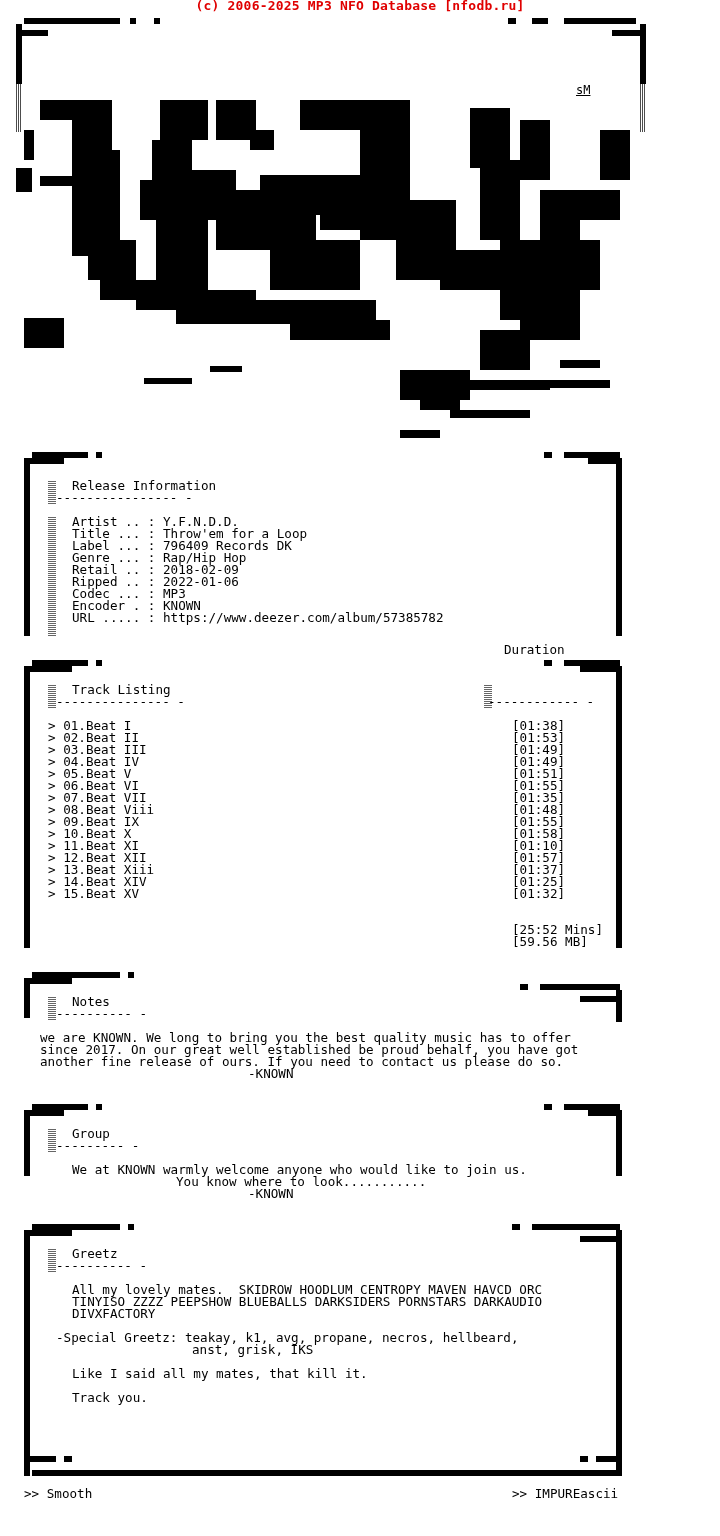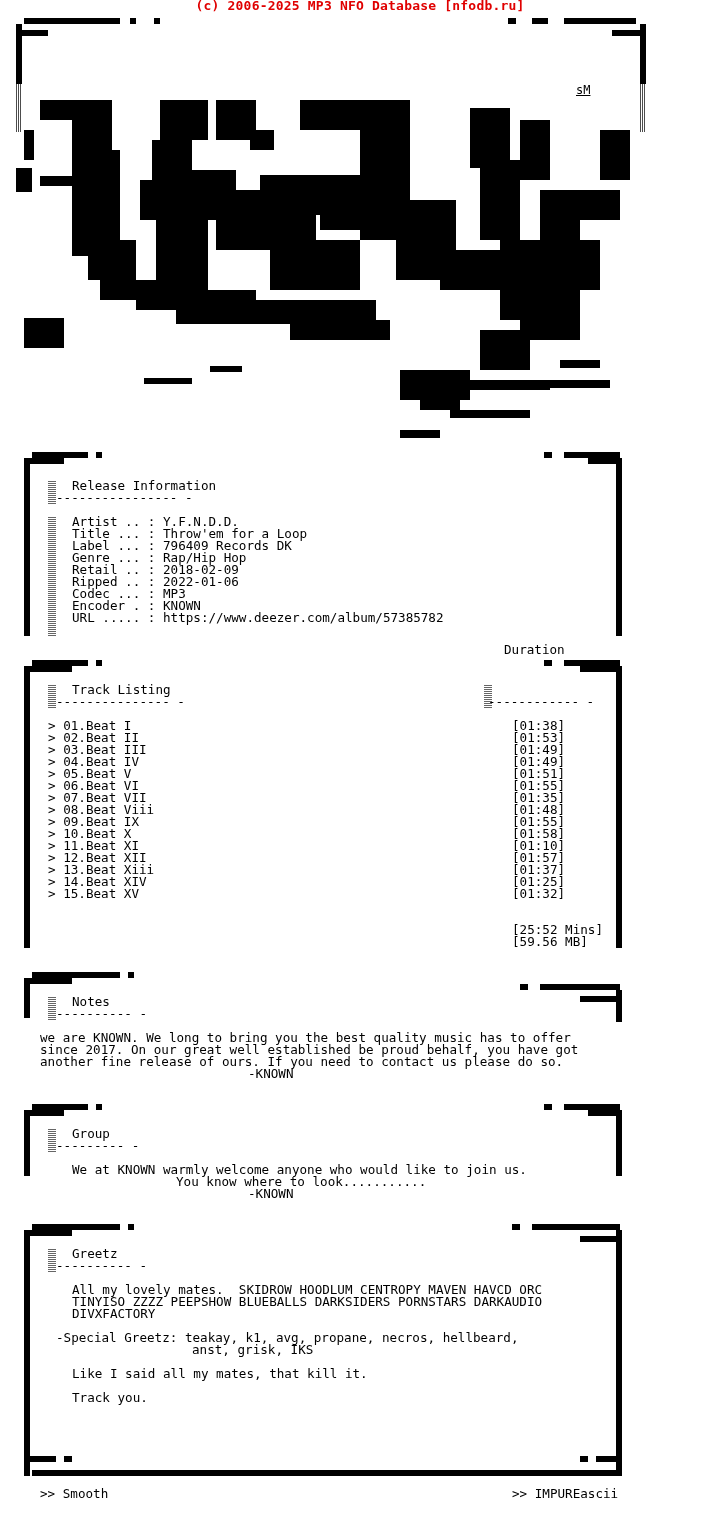">> Smooth" div.footer { left: 40px -> 24px }
